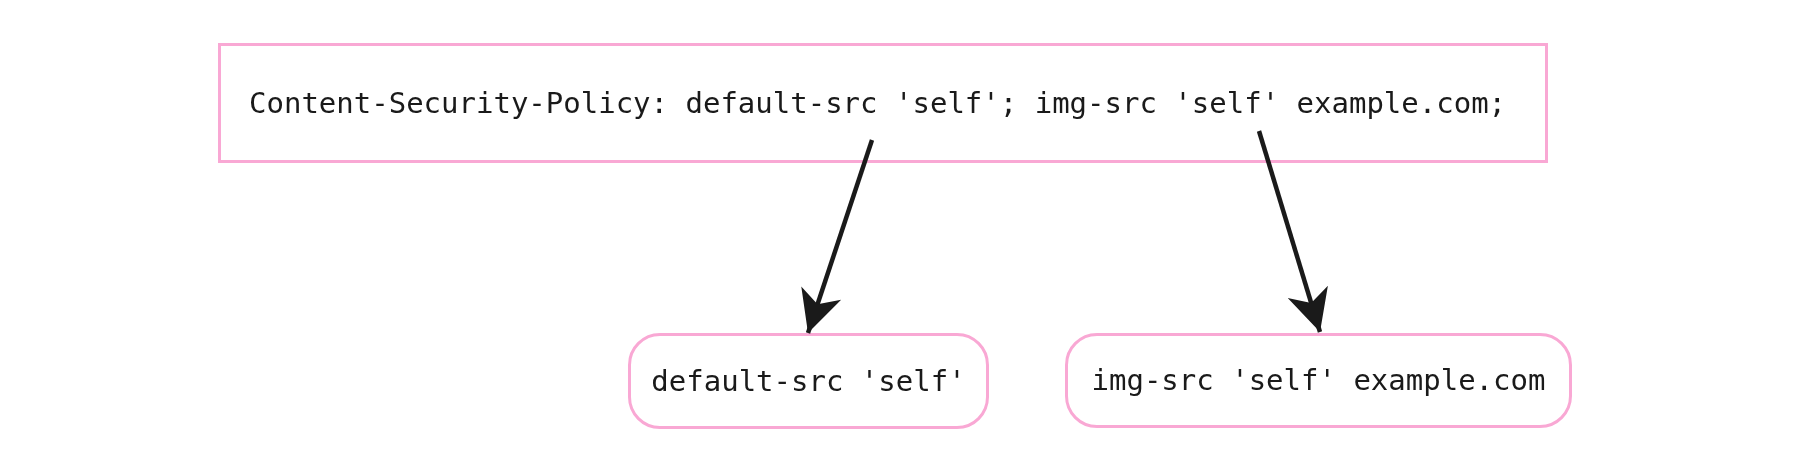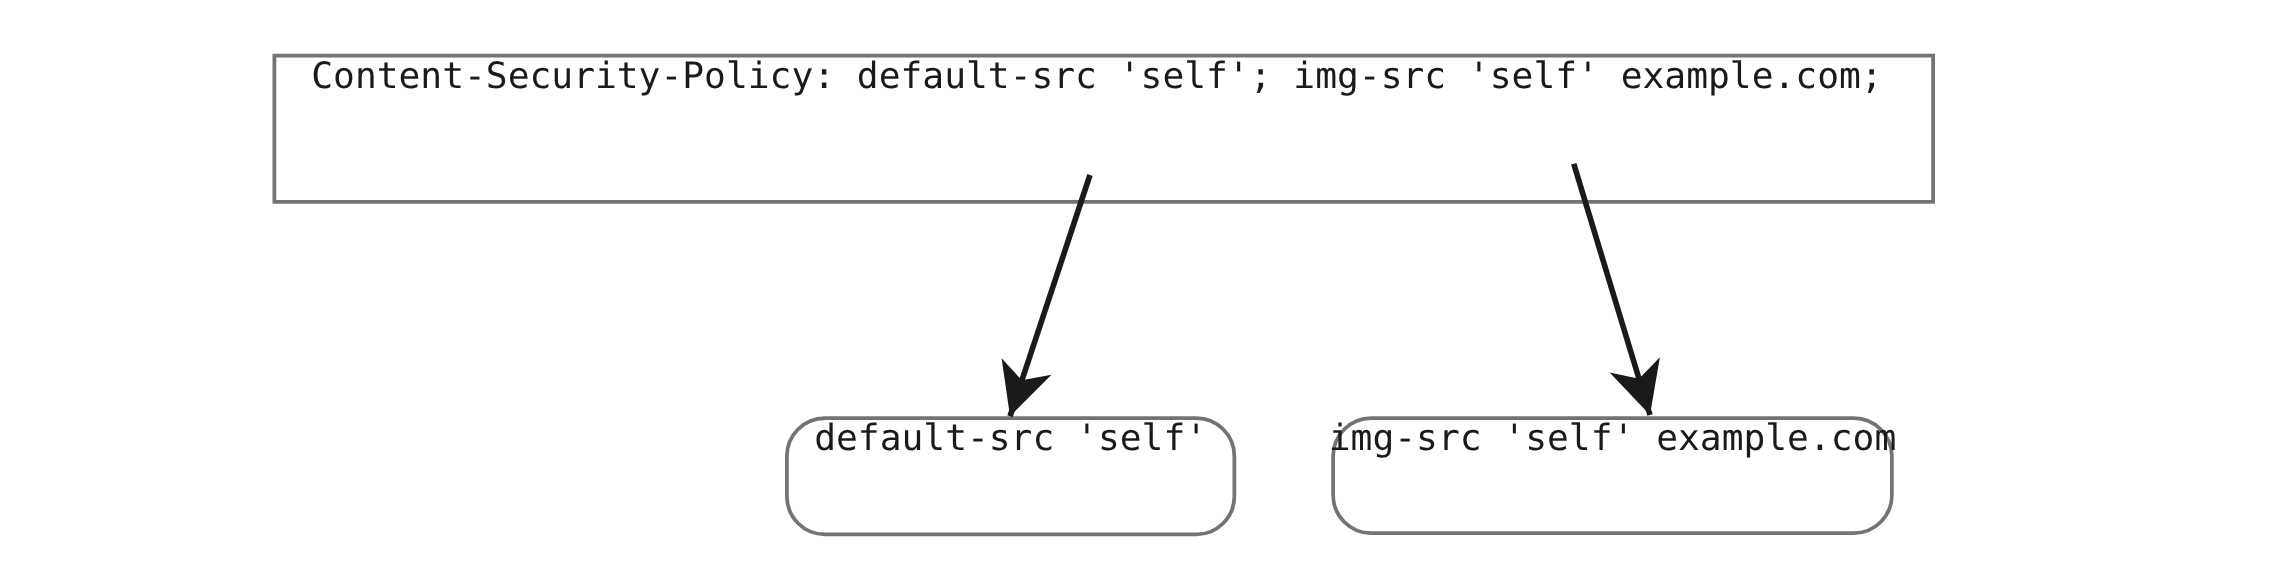"Content-Security-Policy: default-src" .box { align-items: none -> center; border: 3px solid #737373 -> 3px solid #f9a8d4 }
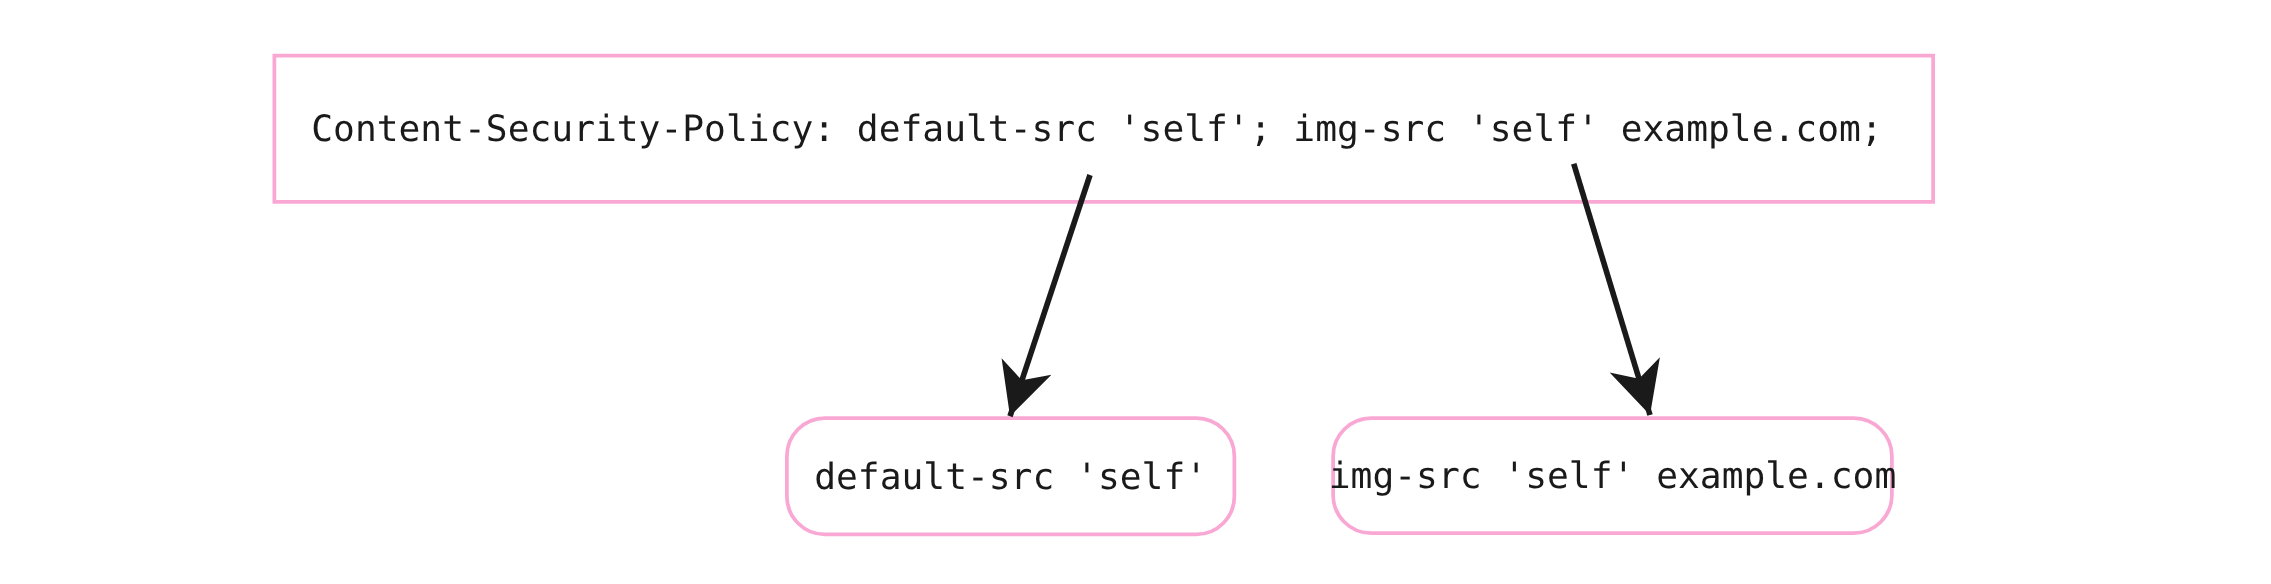"img-src 'self' example.com" .img-src-box { width: 450px -> 507px }
